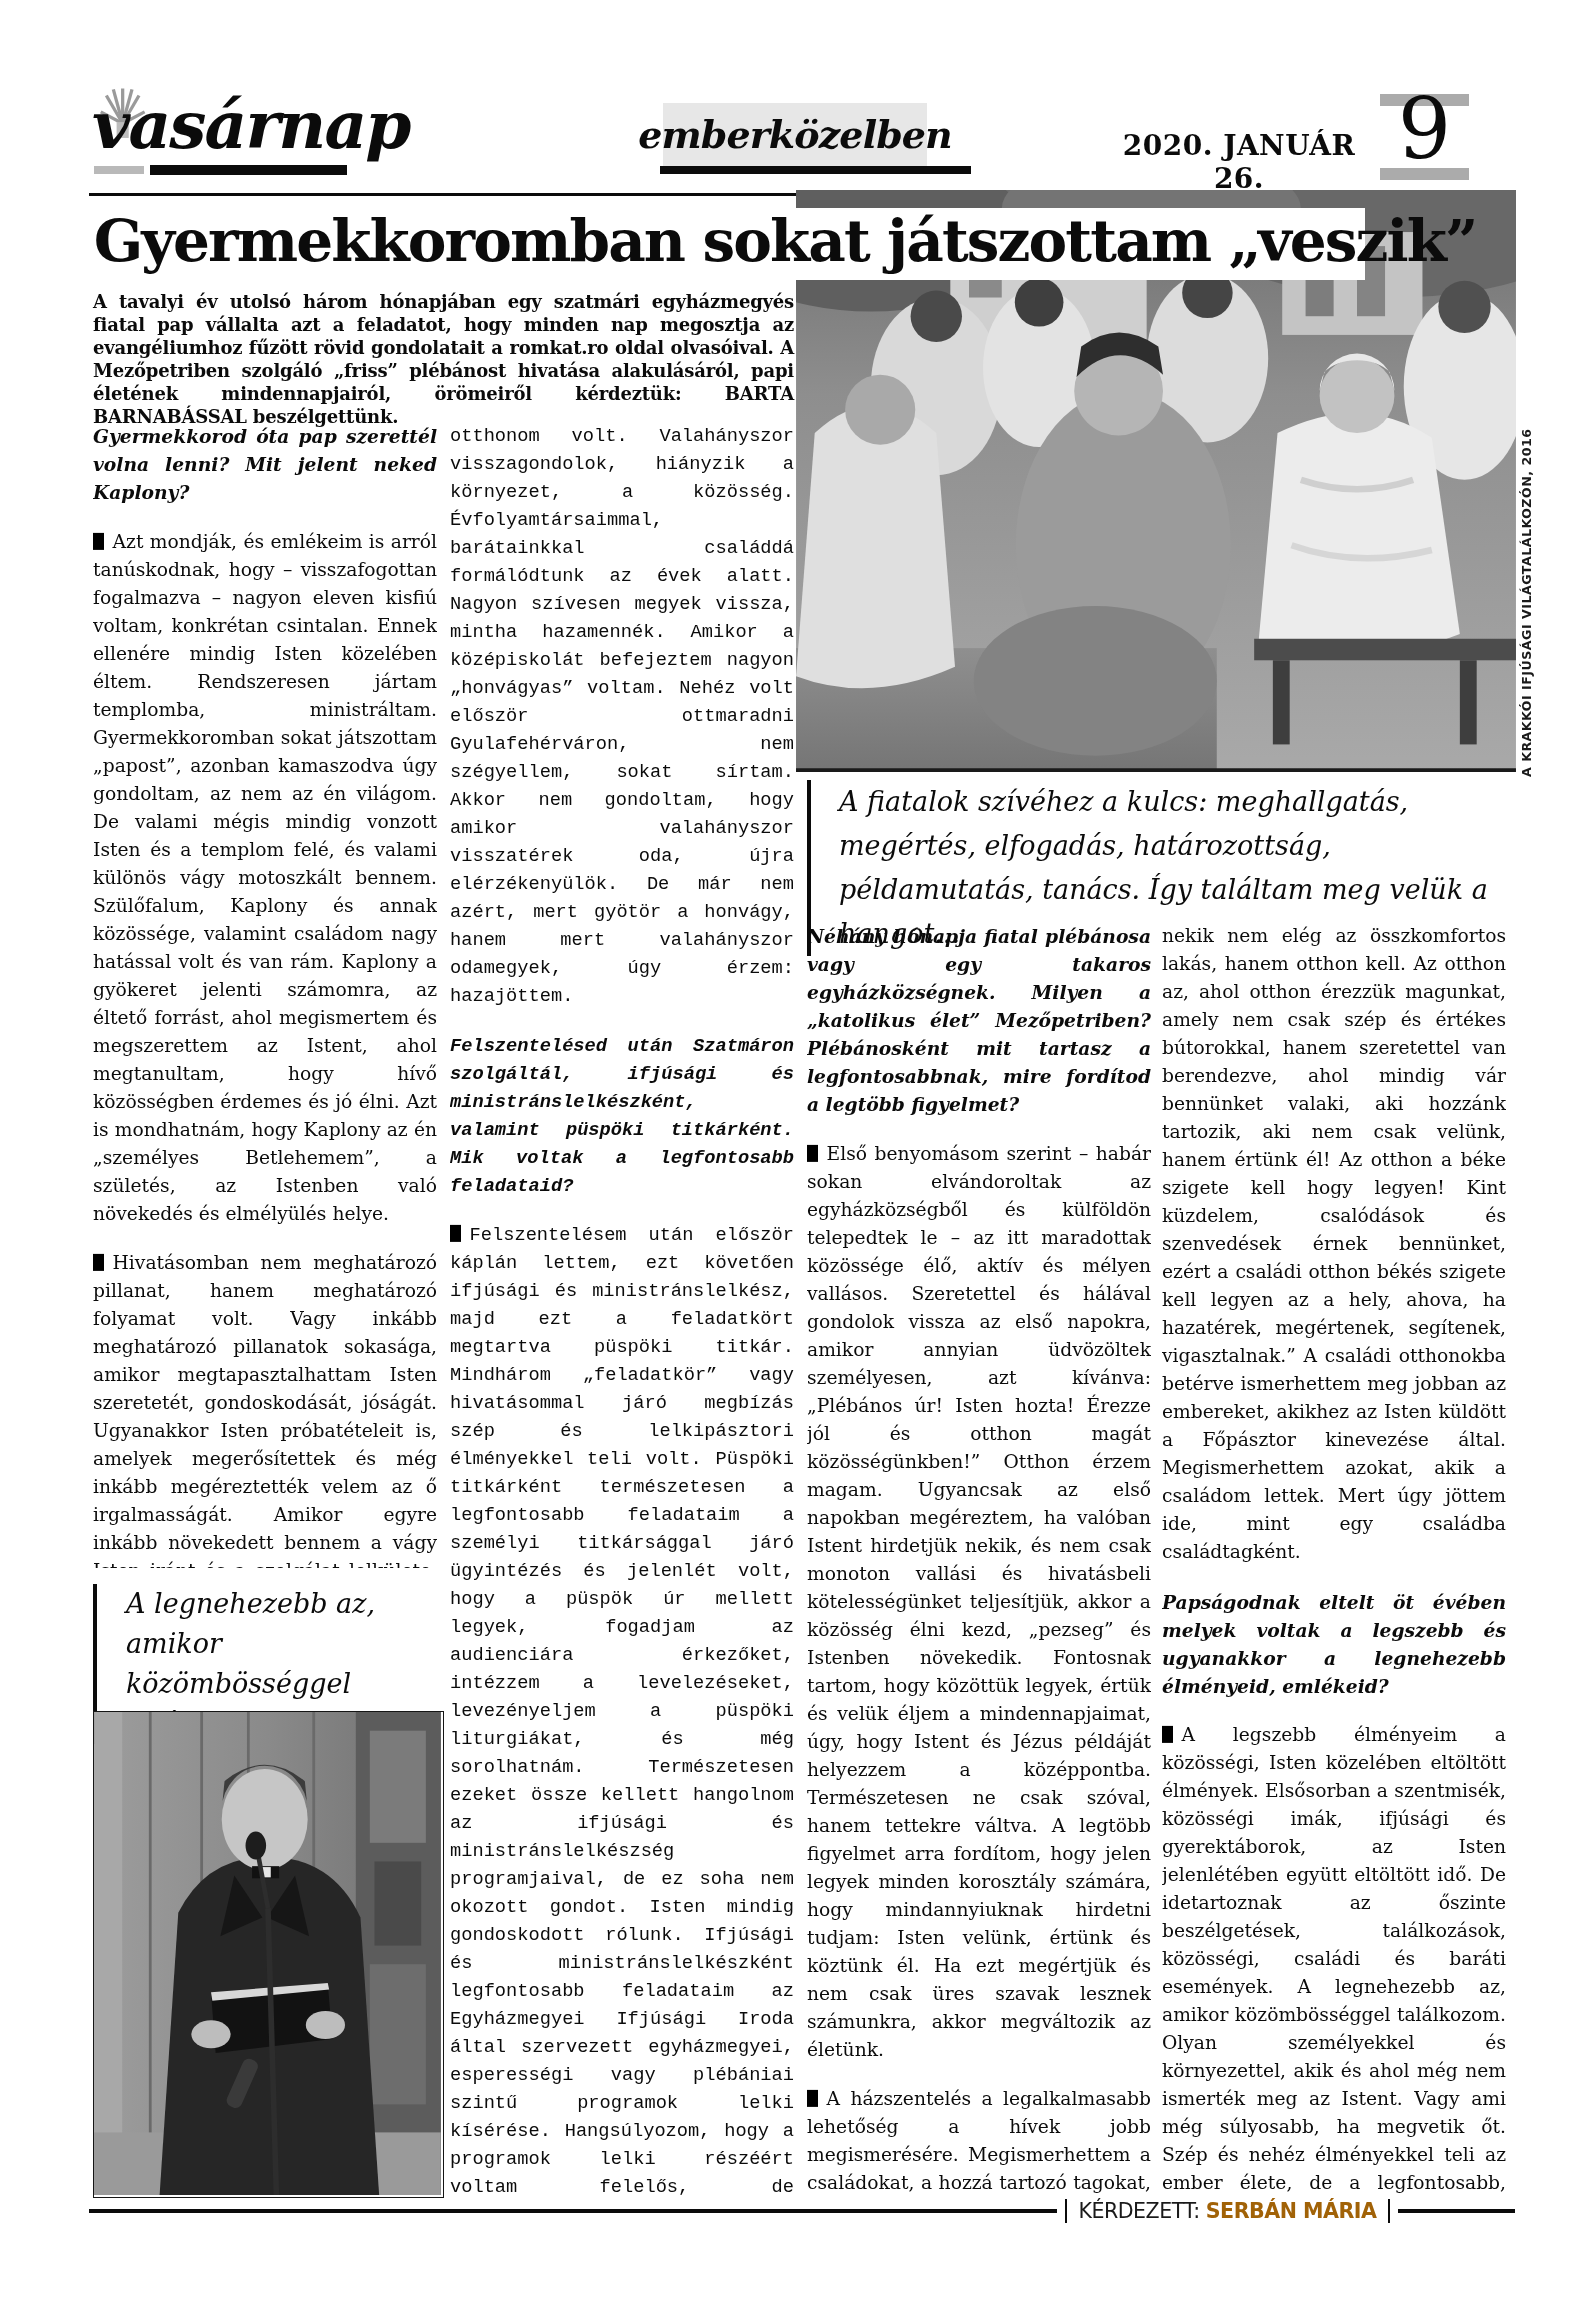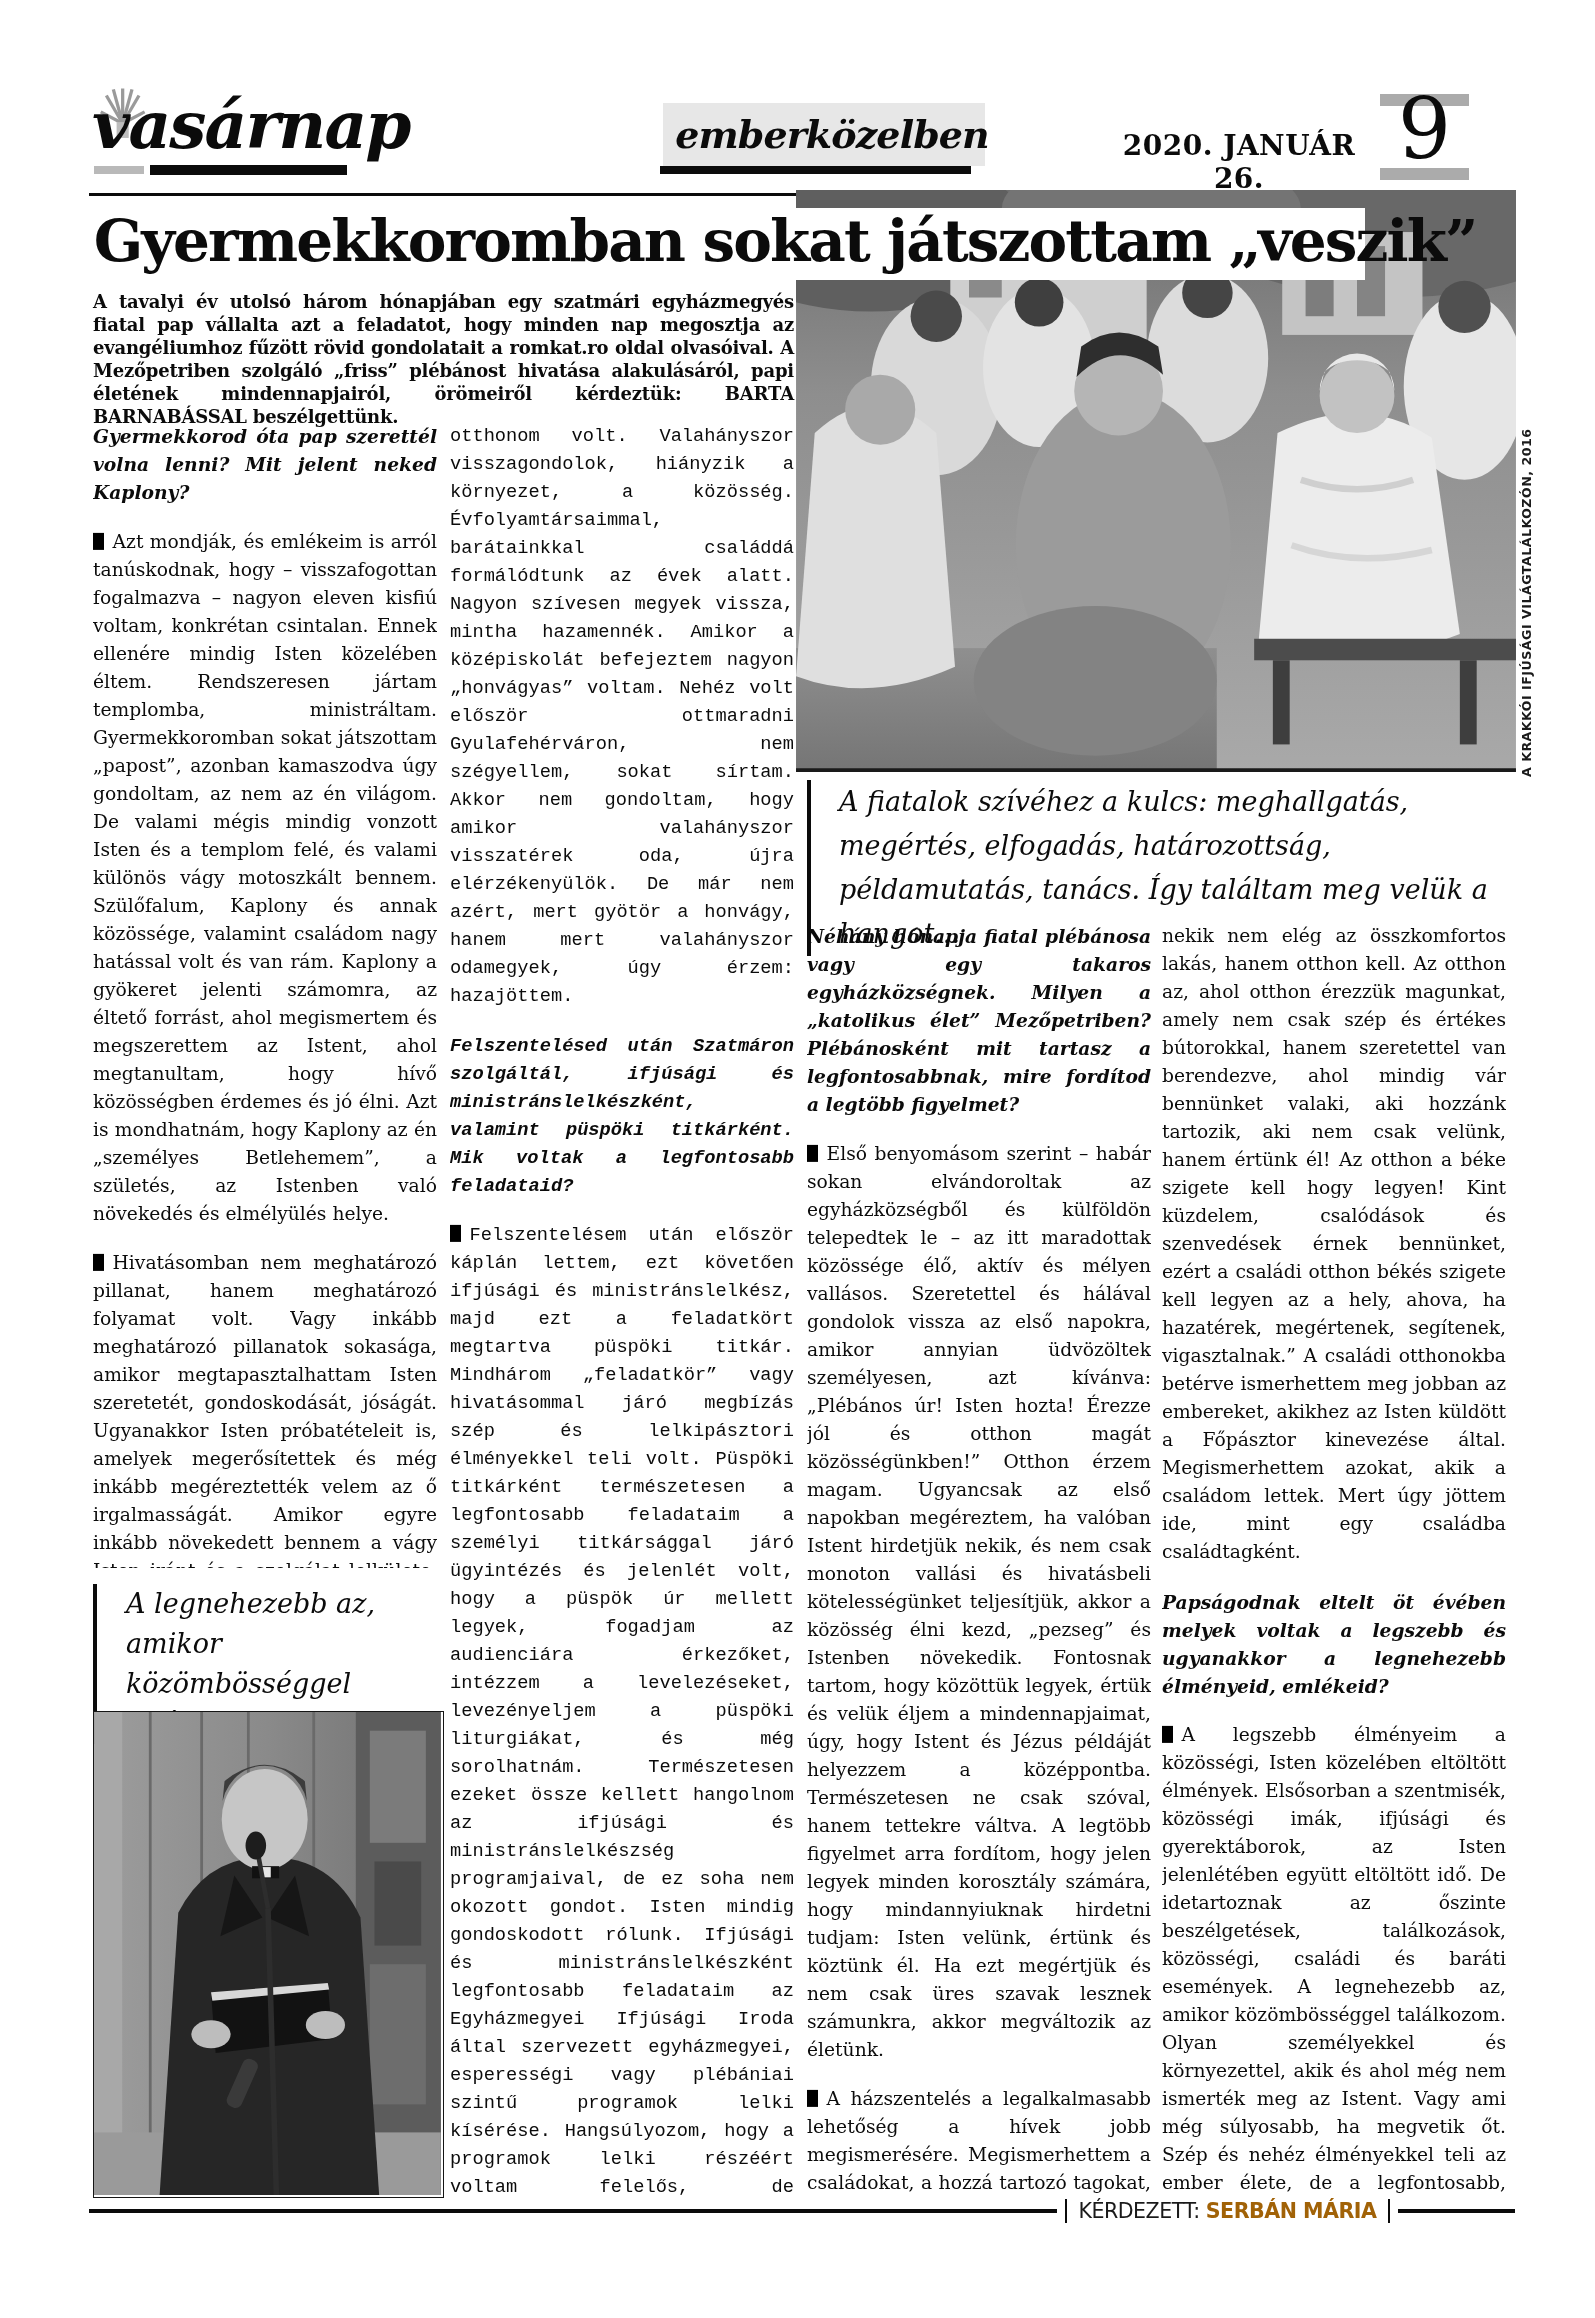"emberközelben" .section-box { padding-left: 16px -> none; width: 306px -> 264px }
